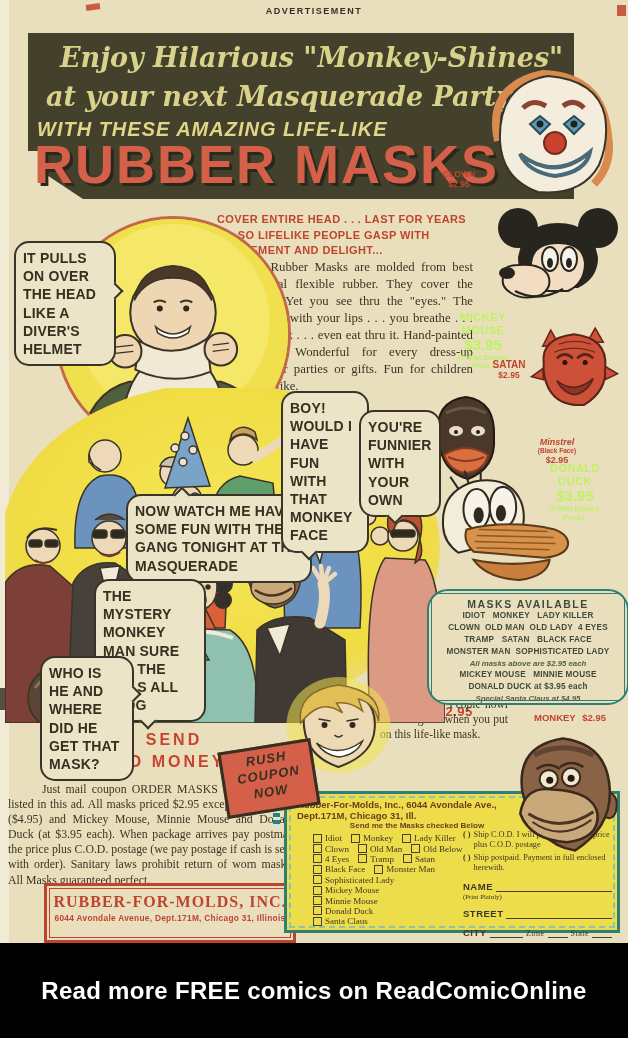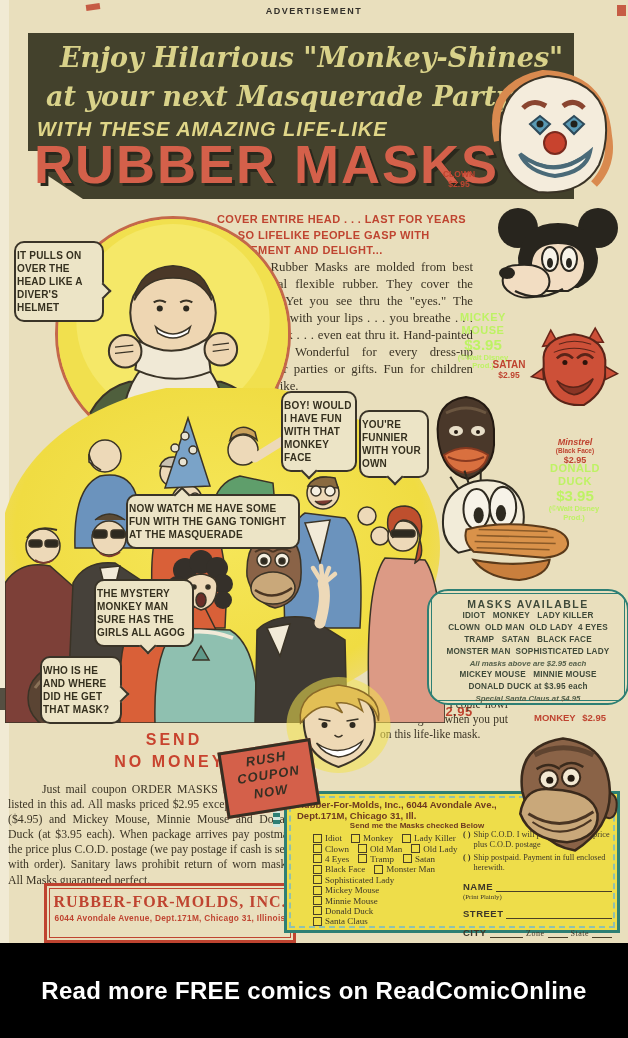"IT PULLS ON OVER THE" .bubble { border-radius: 10px -> 15px; font-size: 10px -> 14px; padding: 6px 1px -> 6px 7px }
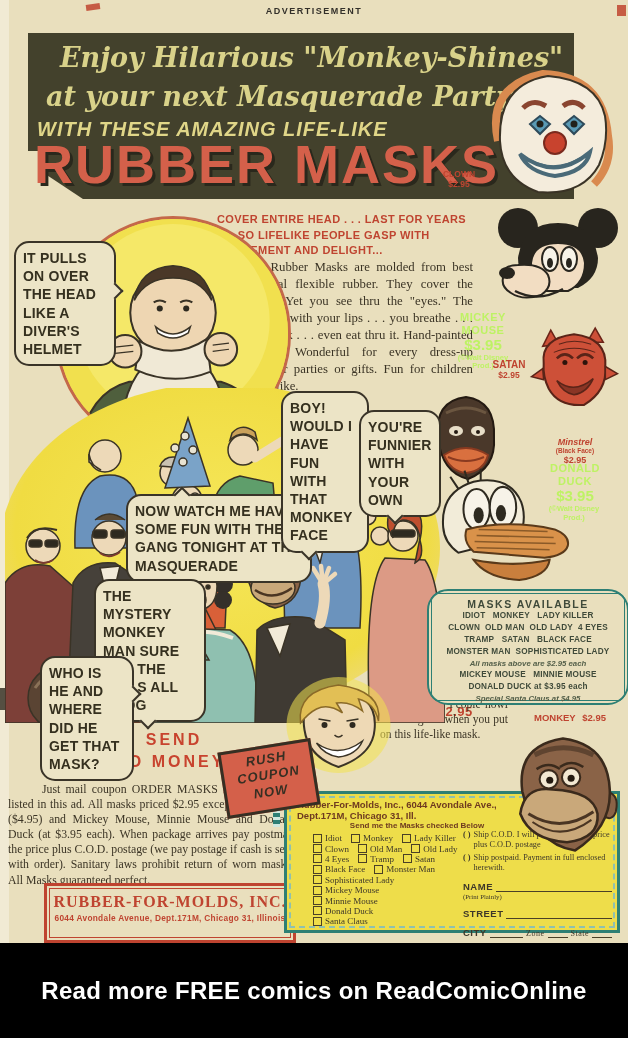"Minstrel" .minstrel-label { left: 510px -> 492px }
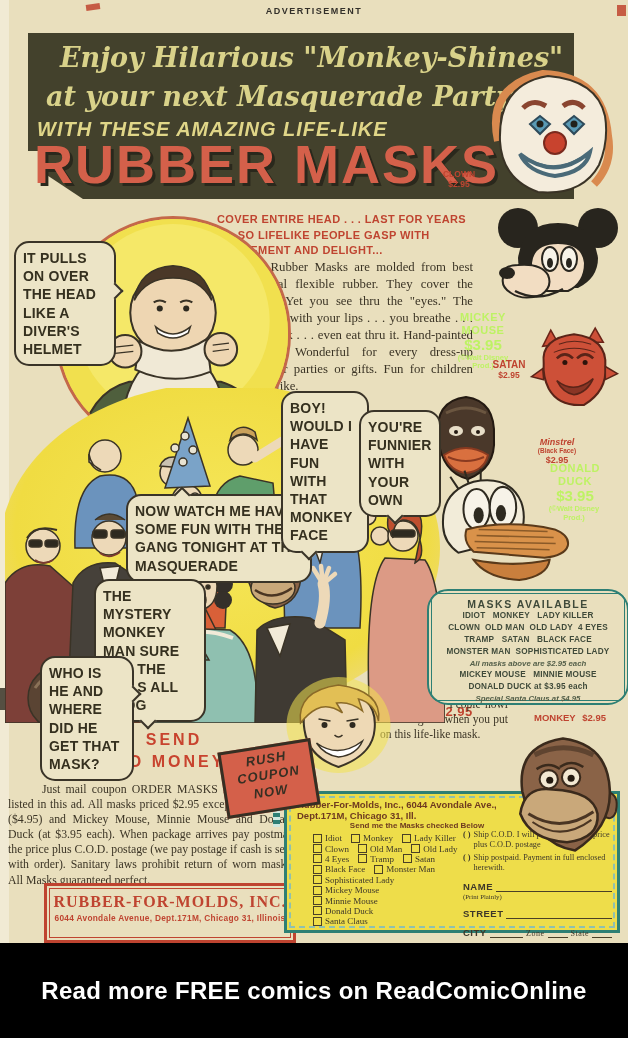"Old Lady" span.cb-l { text: Lady -> Below }
